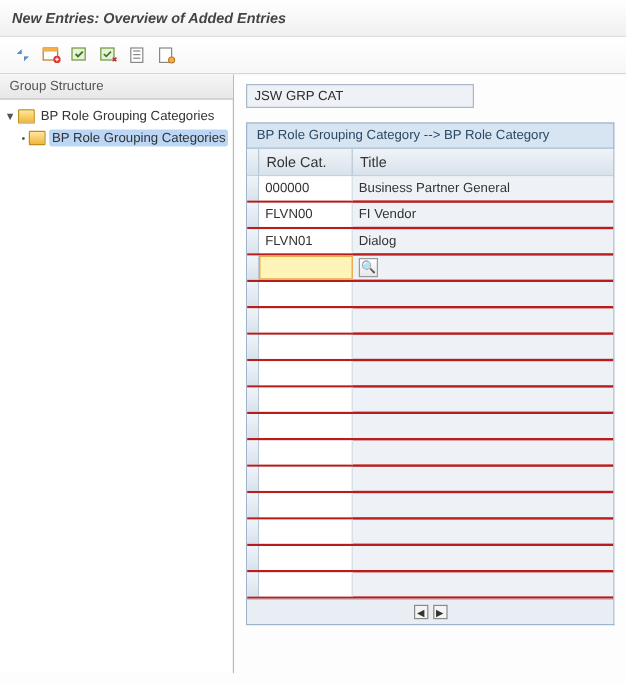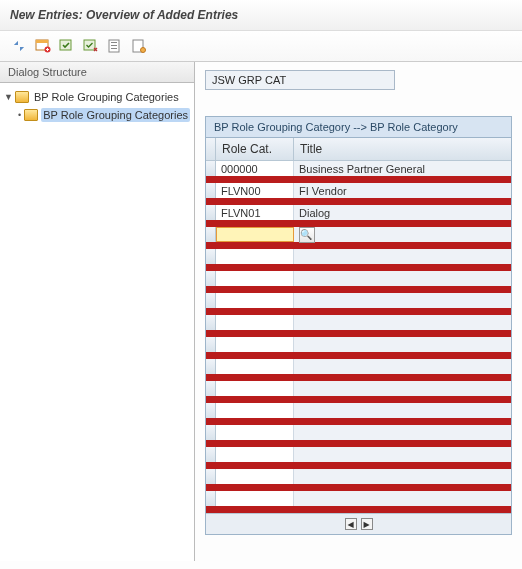"Dialog Structure" div.sidebar-header { text: Dialog -> Group }
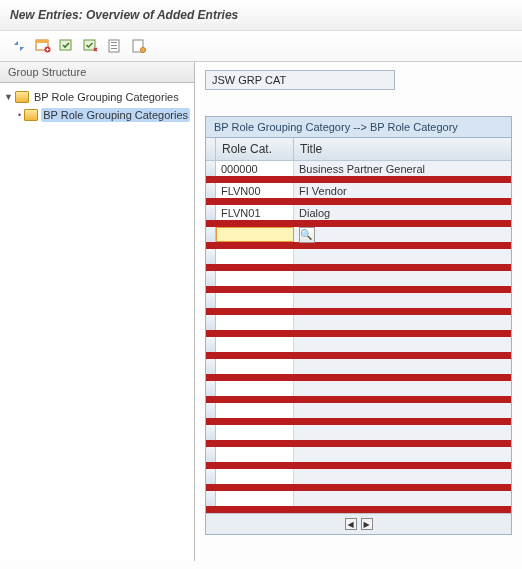"BP Role Grouping Category -->" .subheader { margin-top: 26px -> 12px }
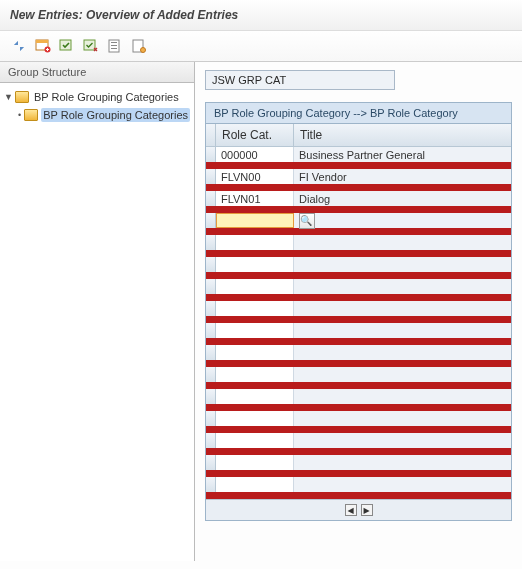"000000" .grid-row { border-bottom: 7px solid #b91c1c -> 2px solid #b91c1c }
